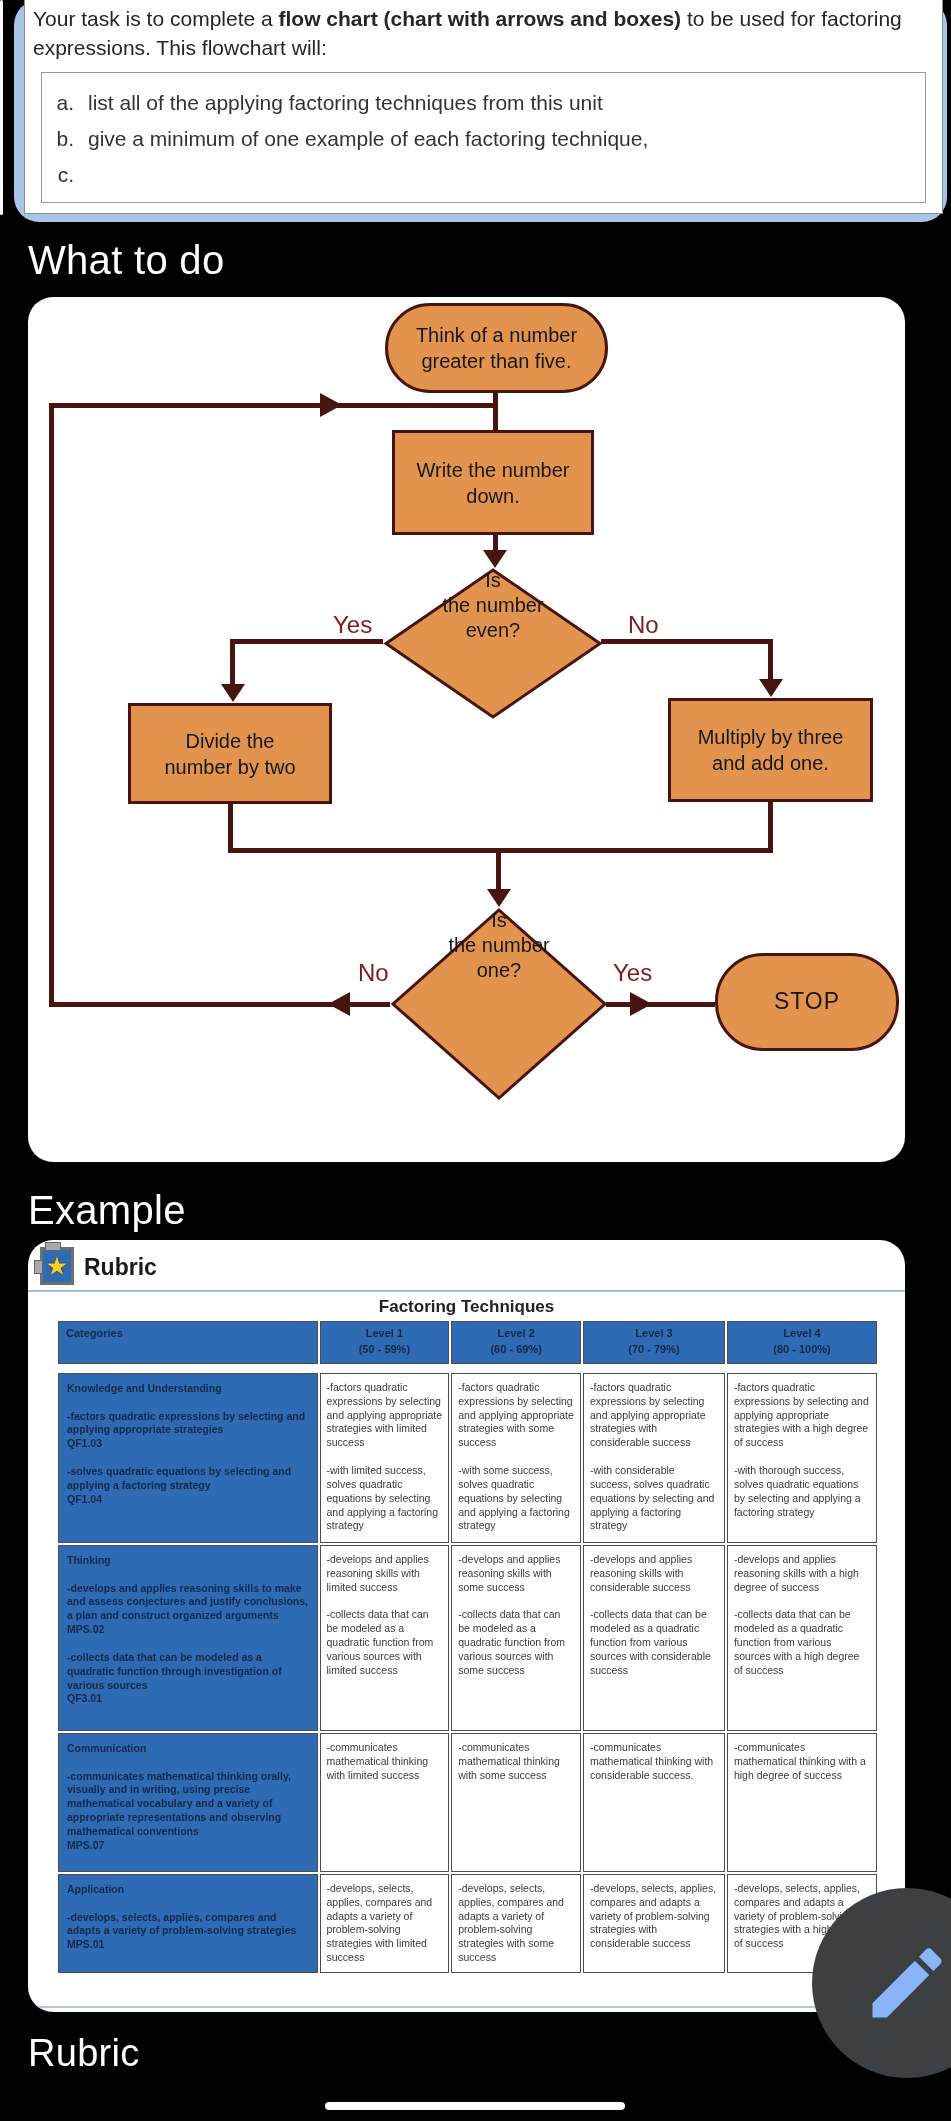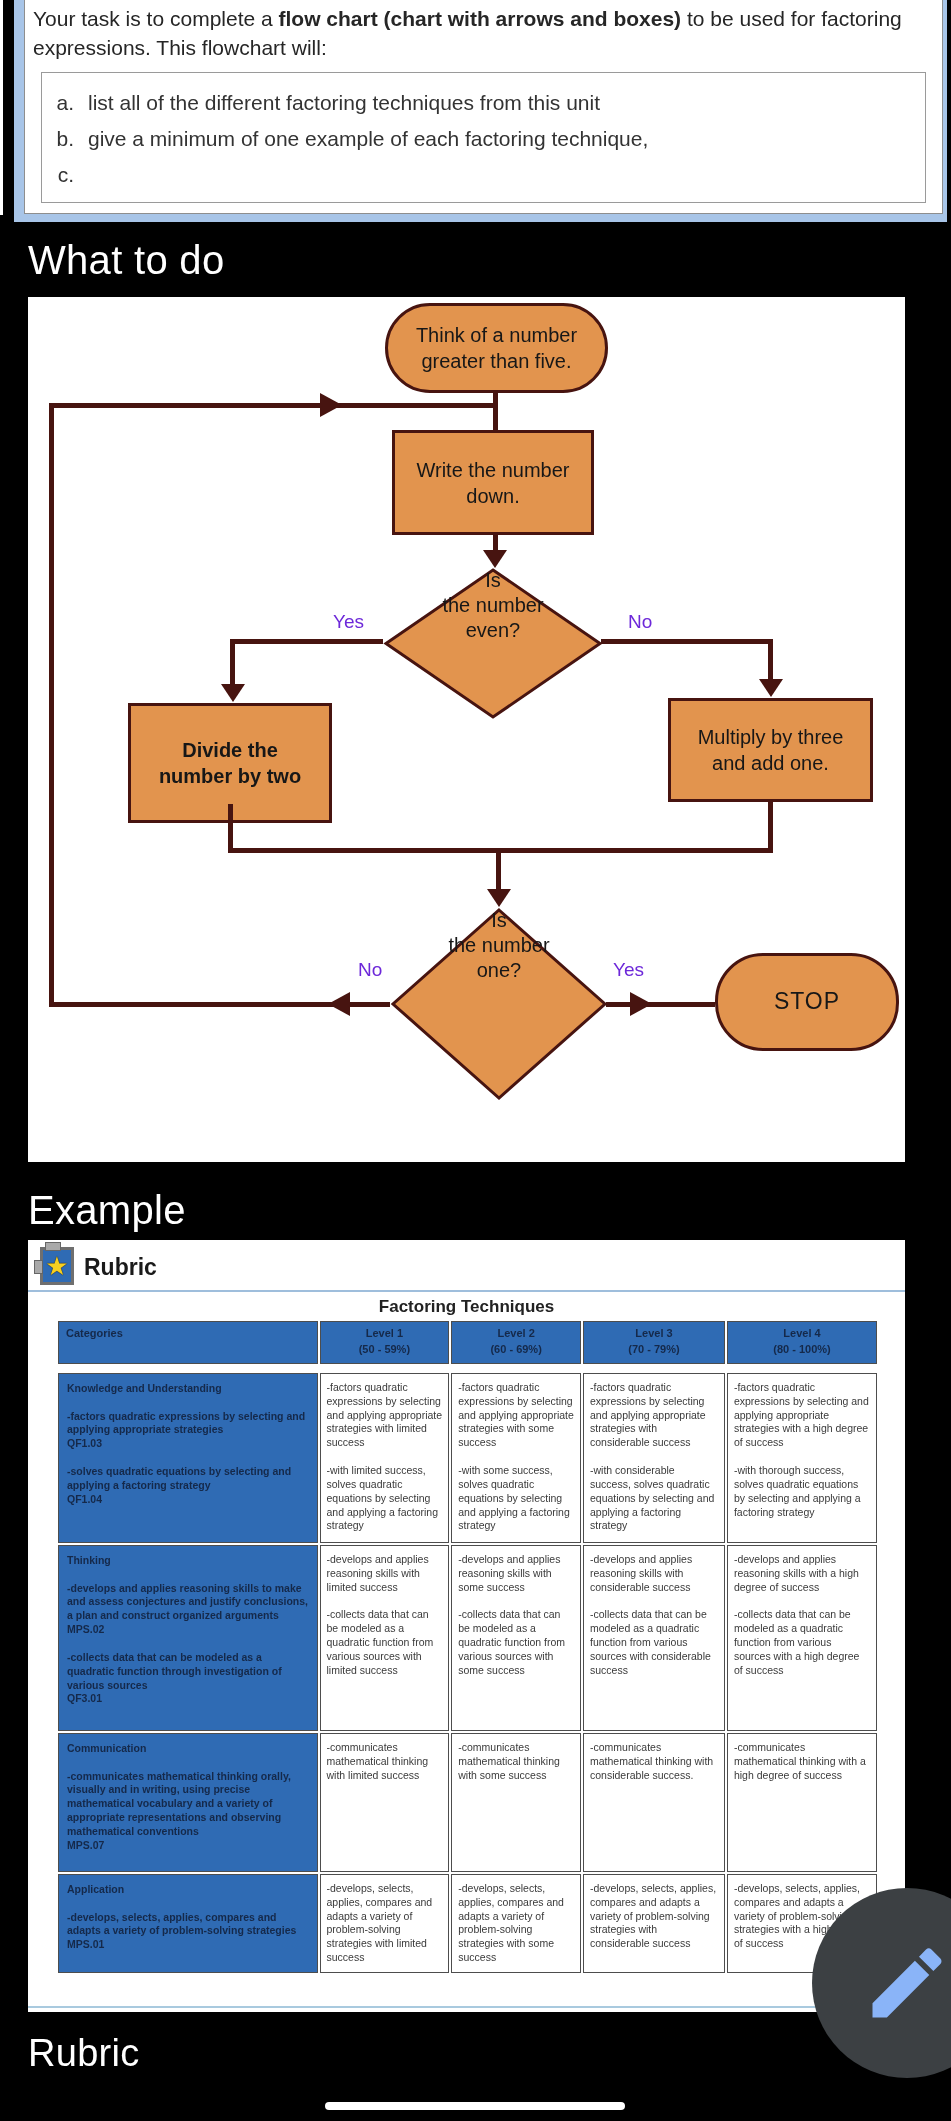"Your task is to complete" .abs { border-radius: none -> 25px }
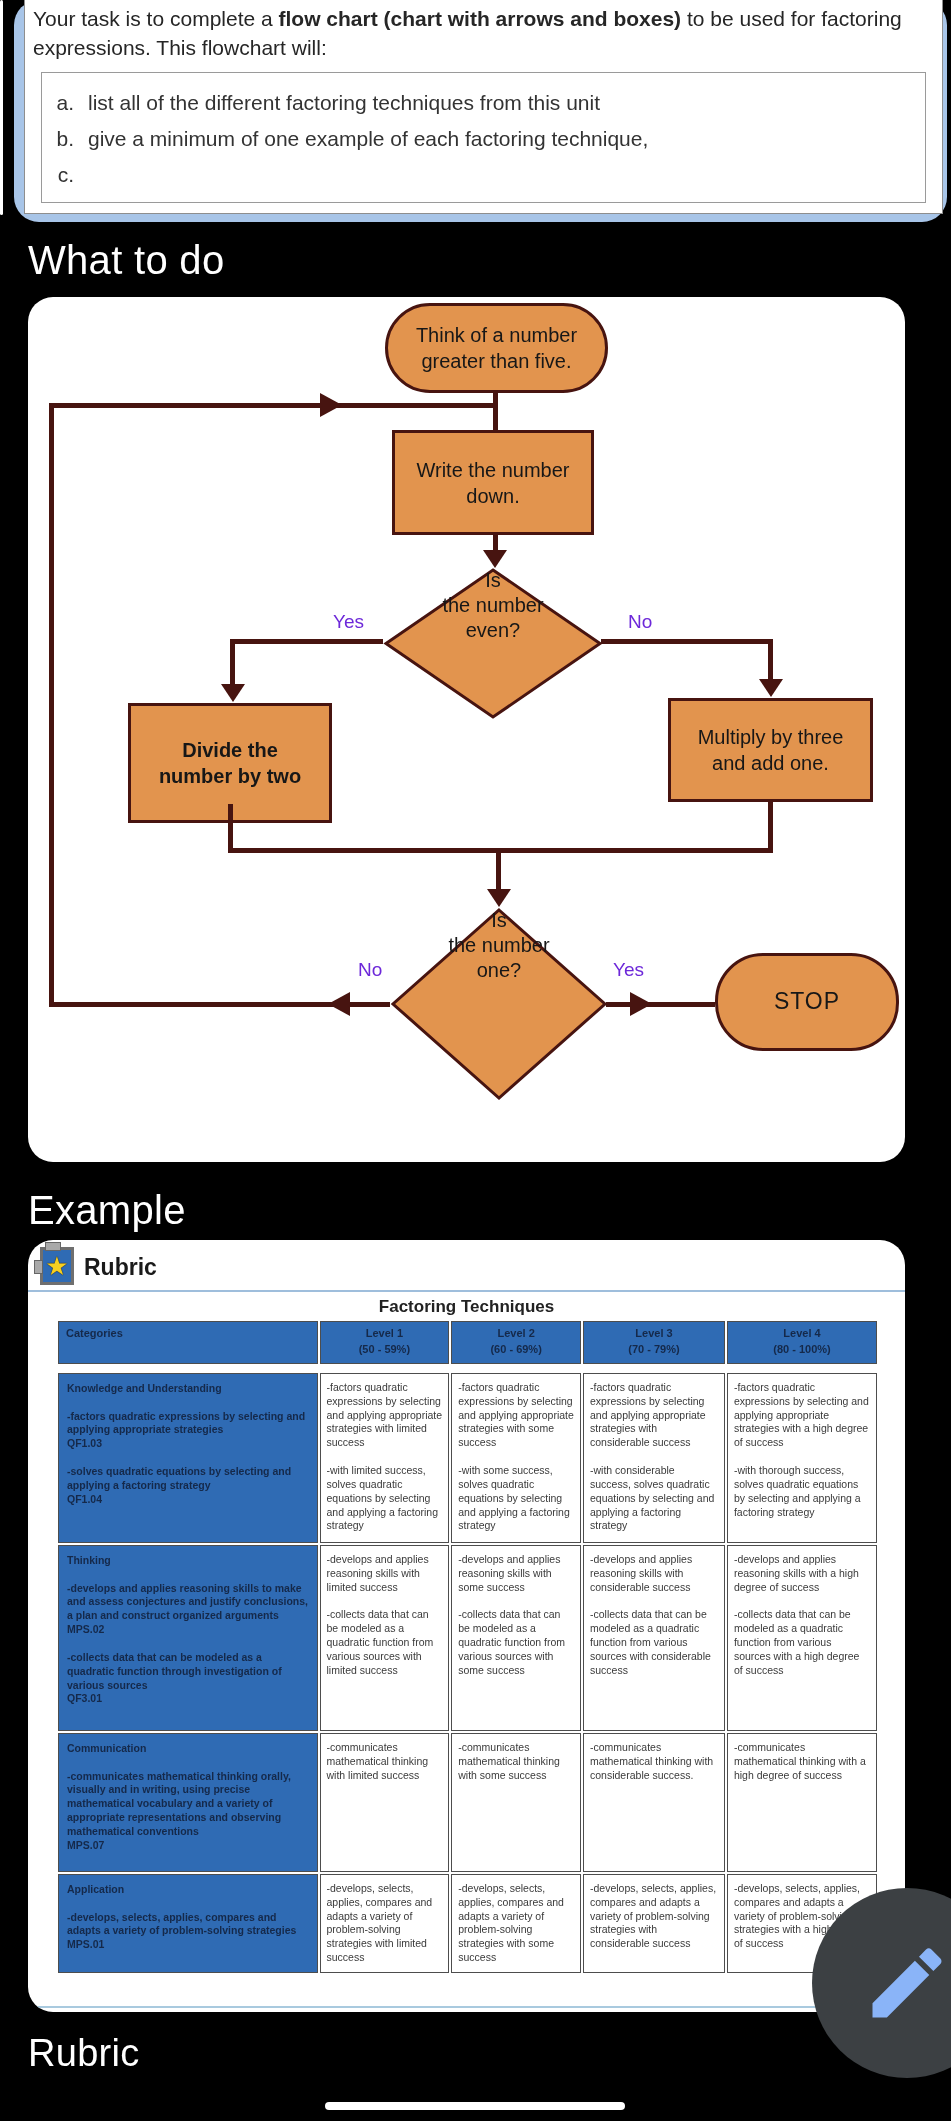"list all of the different" span { text: different -> applying }
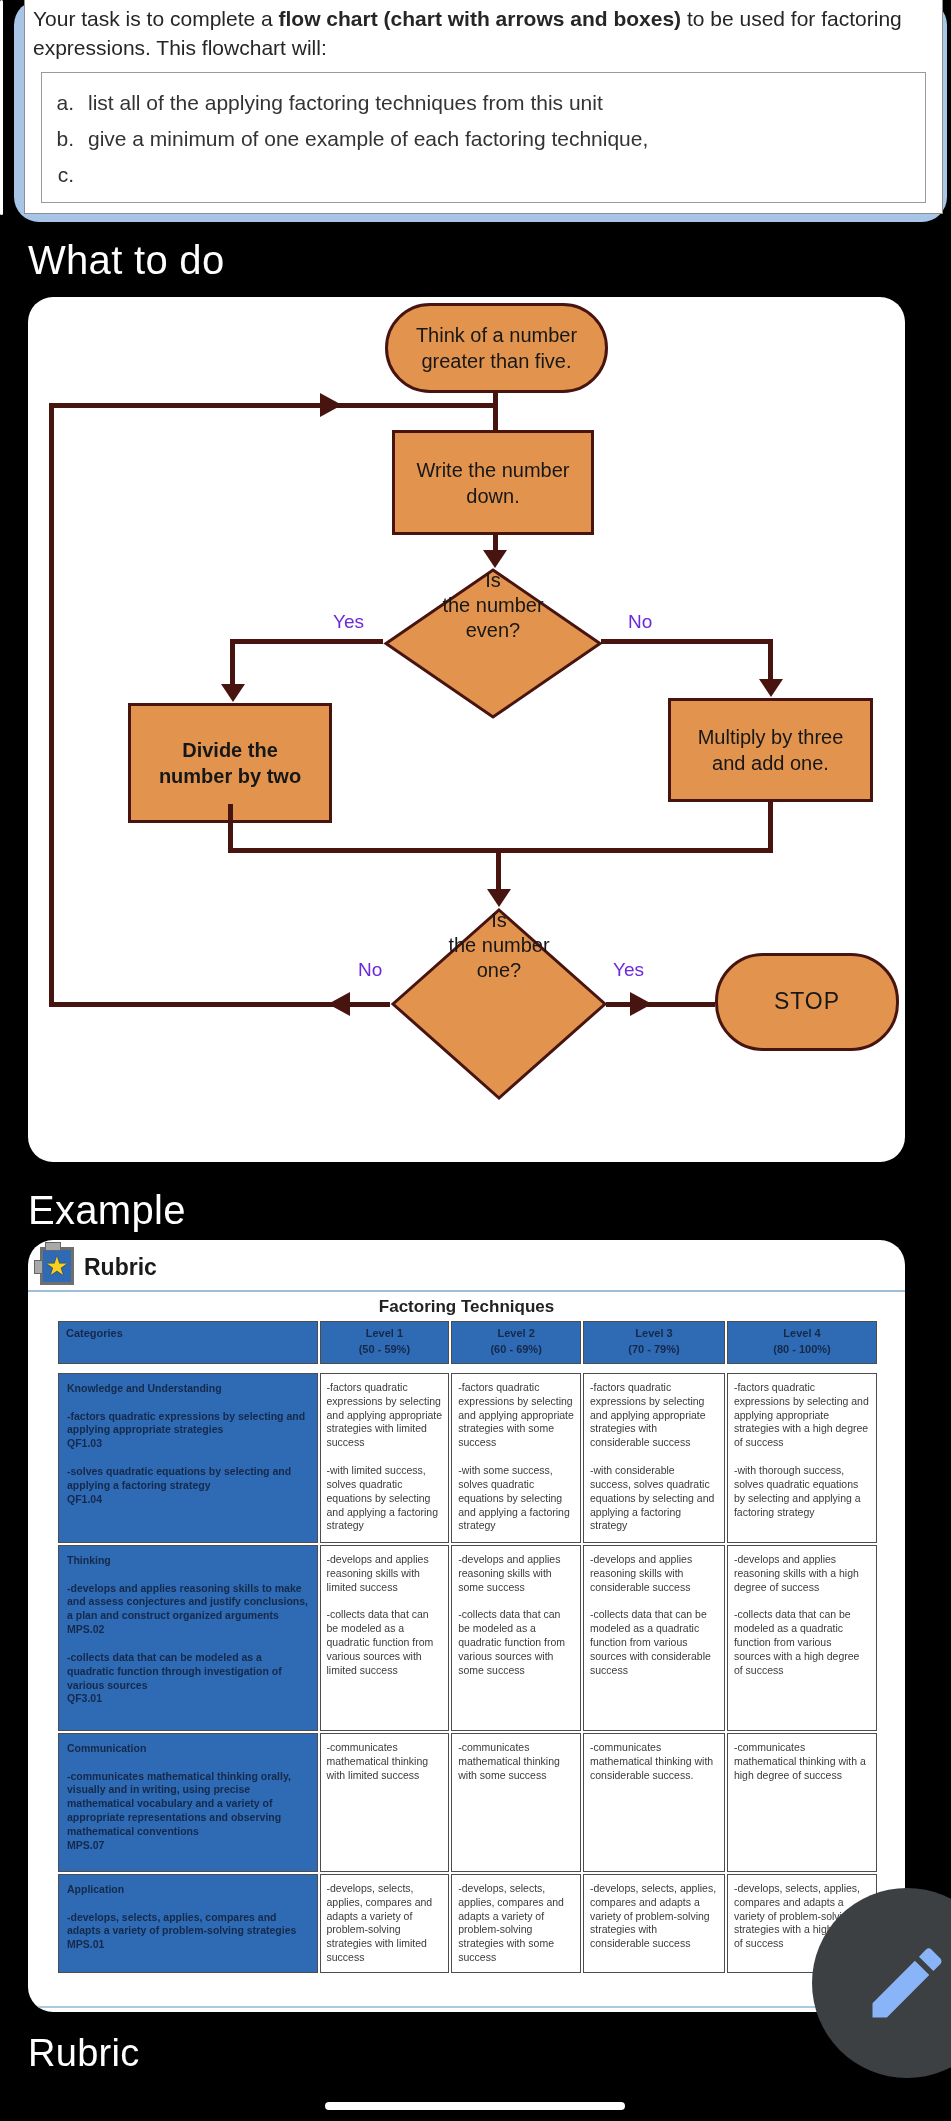"Yes" .flabel { color: #6d28d9 -> #7f1d1d; font-size: 19px -> 24px }
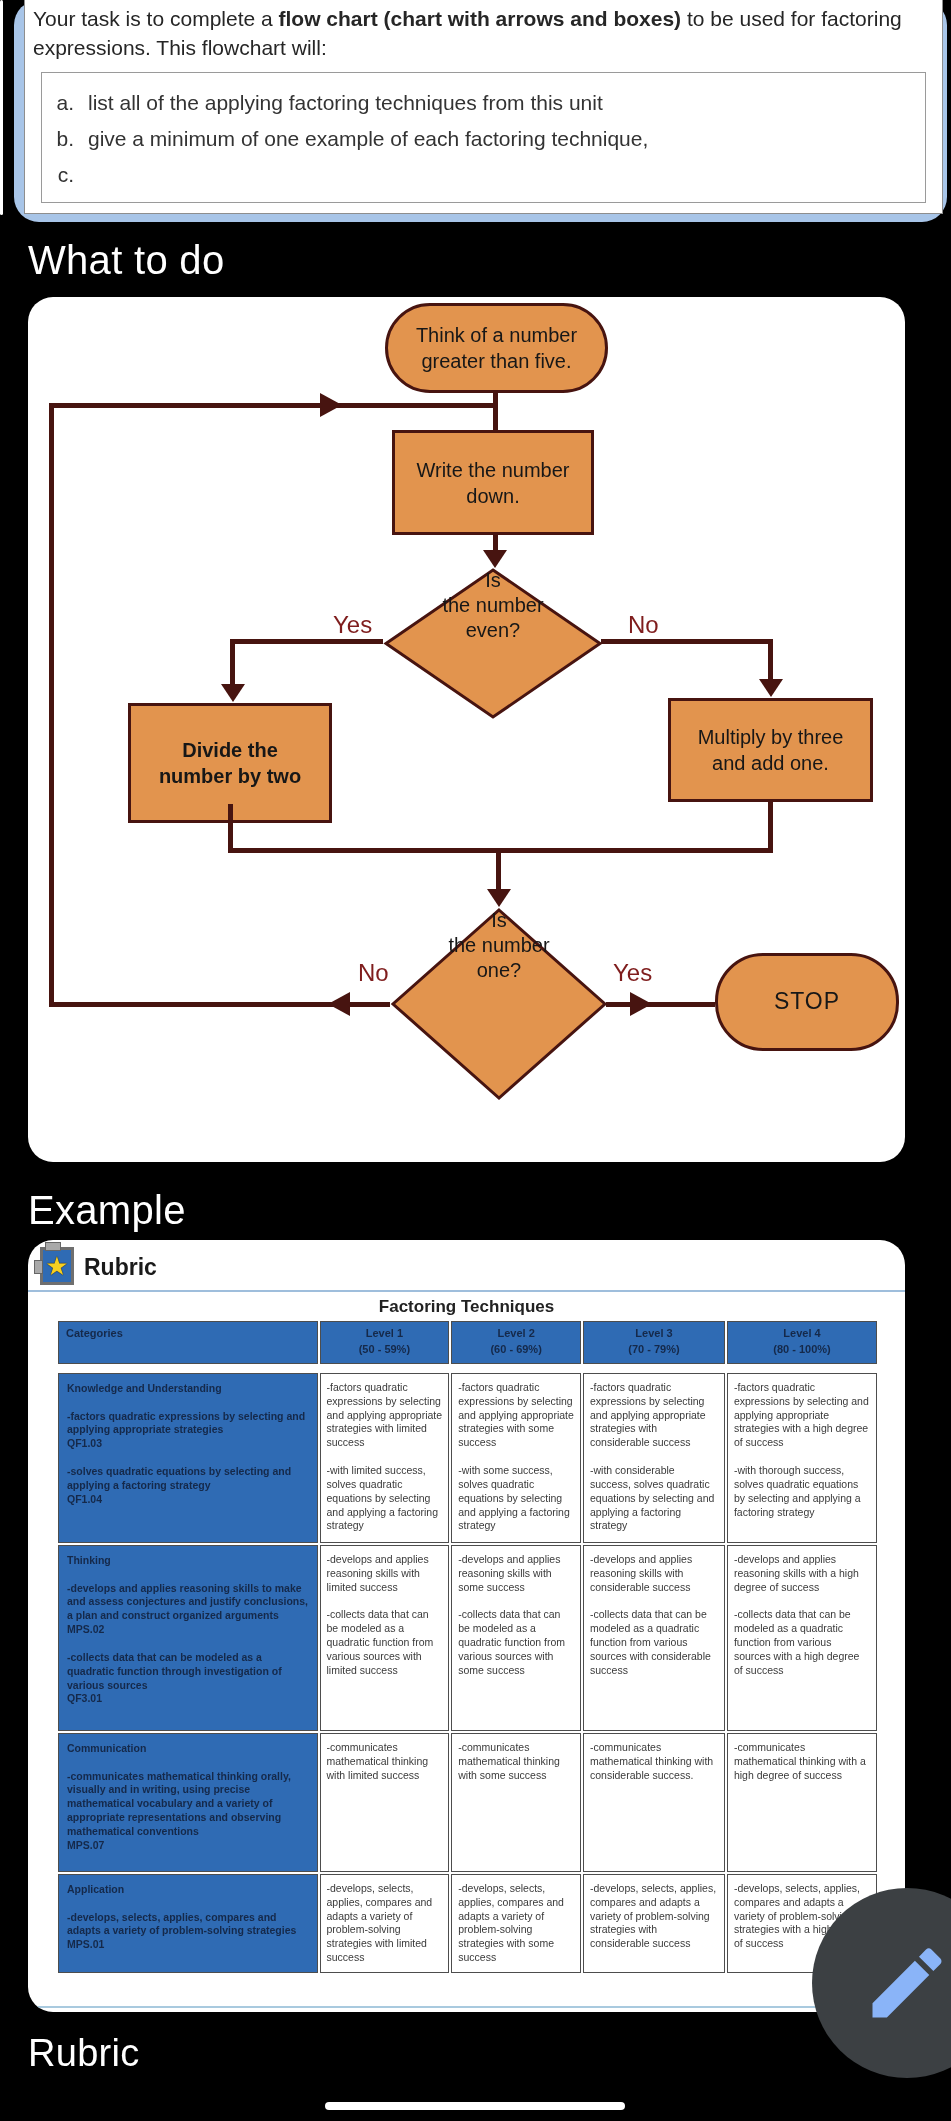"Divide the" div.node { font-weight: bold -> none; height: 120px -> 101px }
